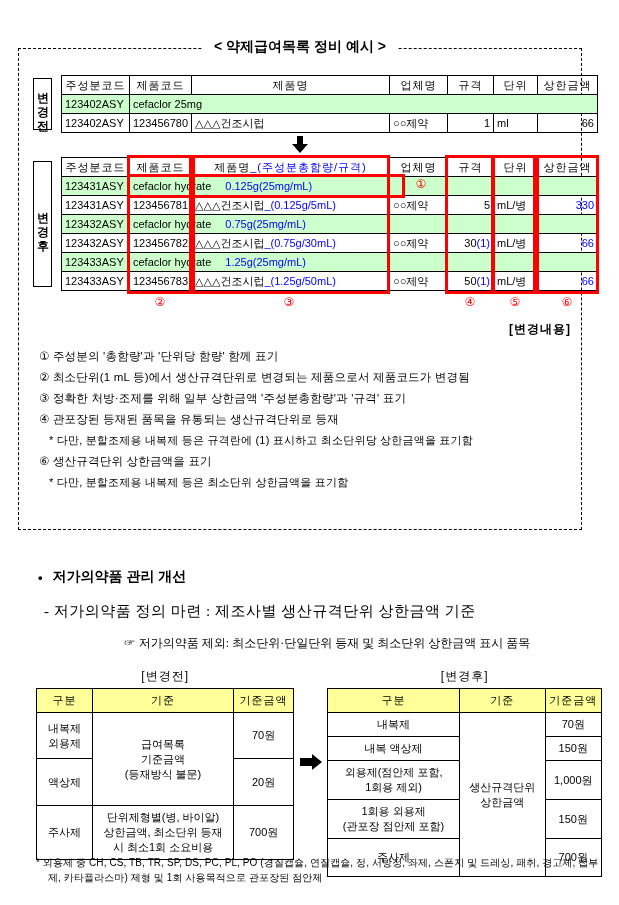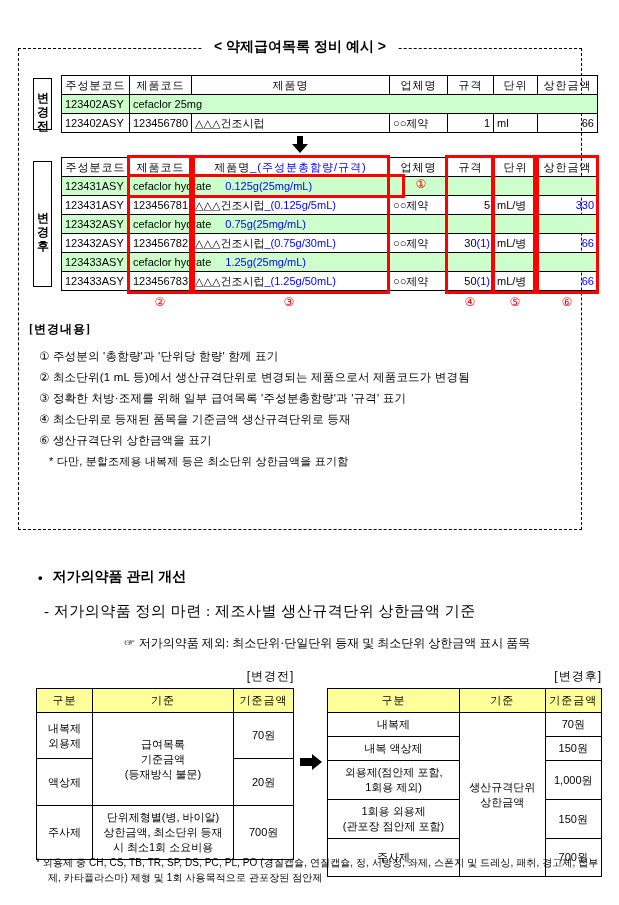"[변경내용]" .notes-title { font-family: Liberation Serif, serif -> none; text-align: left -> right }
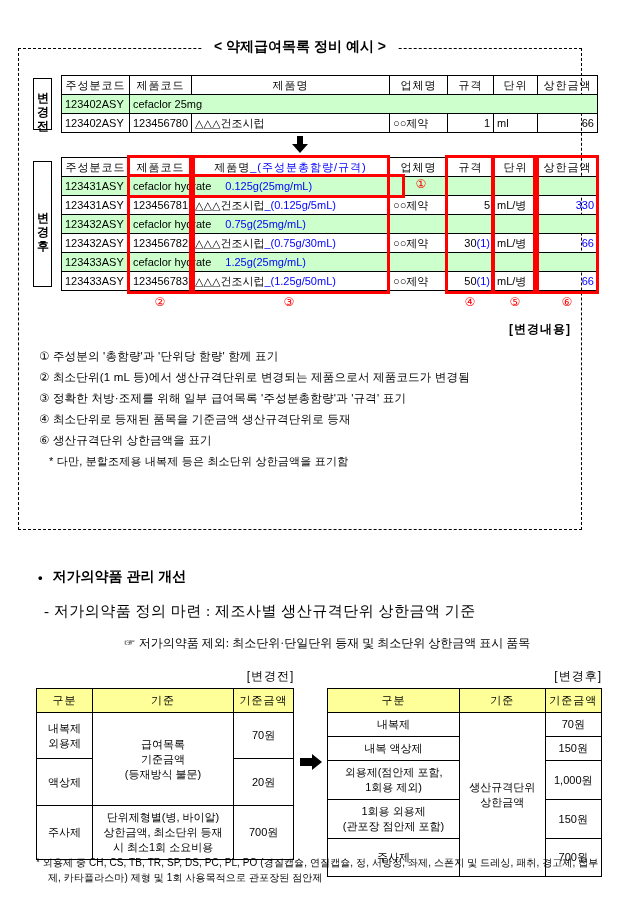"③ 정확한 처방·조제를 위해 일부" div.note-line { text: 급여목록 -> 상한금액 }
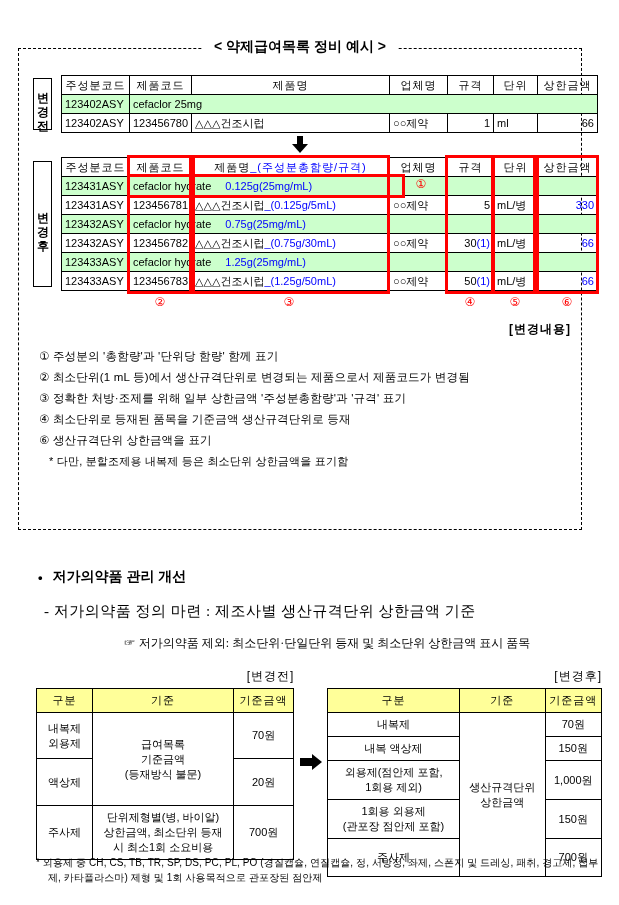"④ 최소단위로 등재된 품목을 기준금액" div.note-line { text: 최소단위로 등재된 품목을 기준금액 -> 관포장된 등재된 품목을 유통되는 }
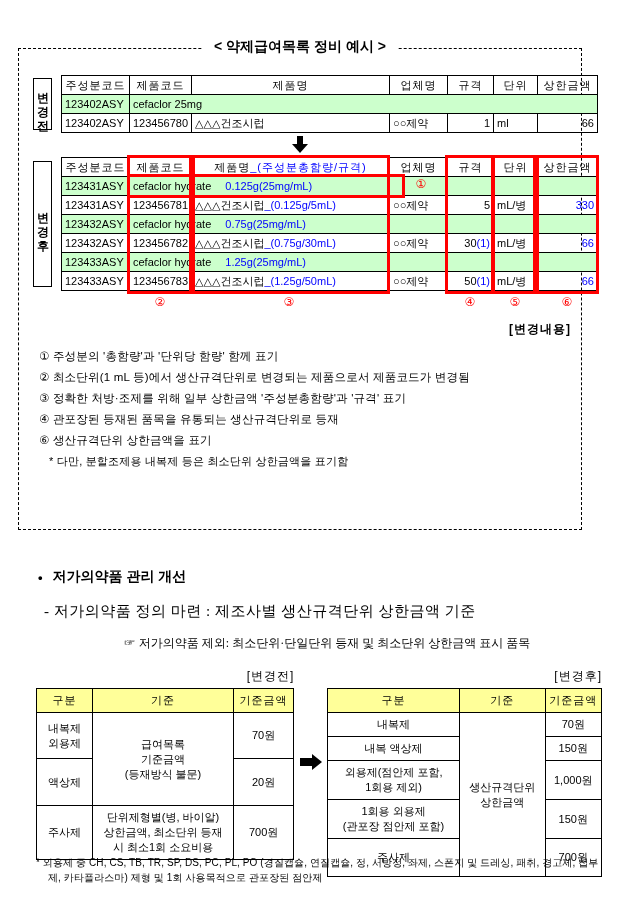"* 다만, 분할조제용 내복제 등은 규격란에" div.note-line { html: none -> <div>* 다만, 분할조제용 내복제 등은 규격란에 (1) 표시하고 최소단위당 상한금액을 표기함</div> }
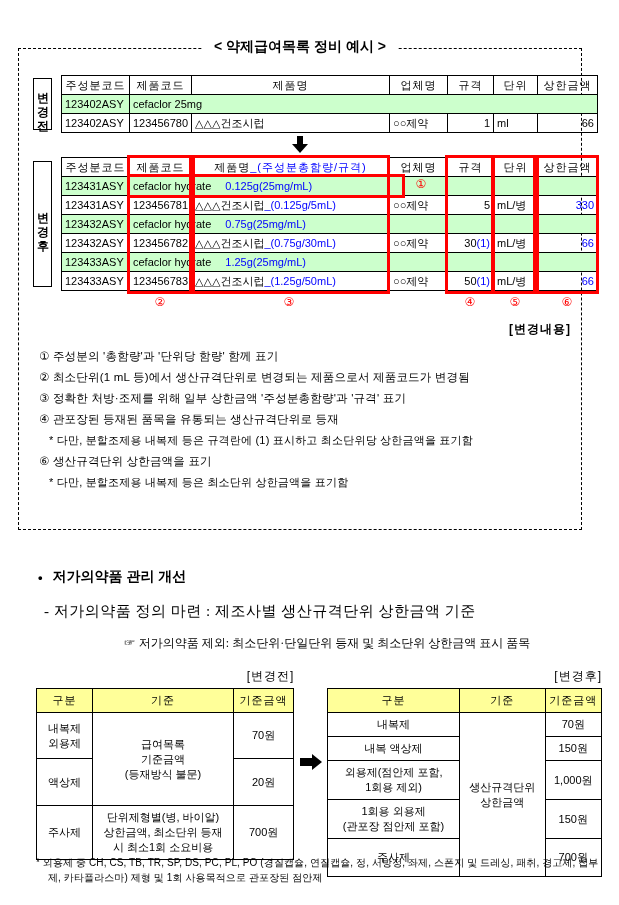"[변경전]" .btbl-title { text-align: right -> center }
